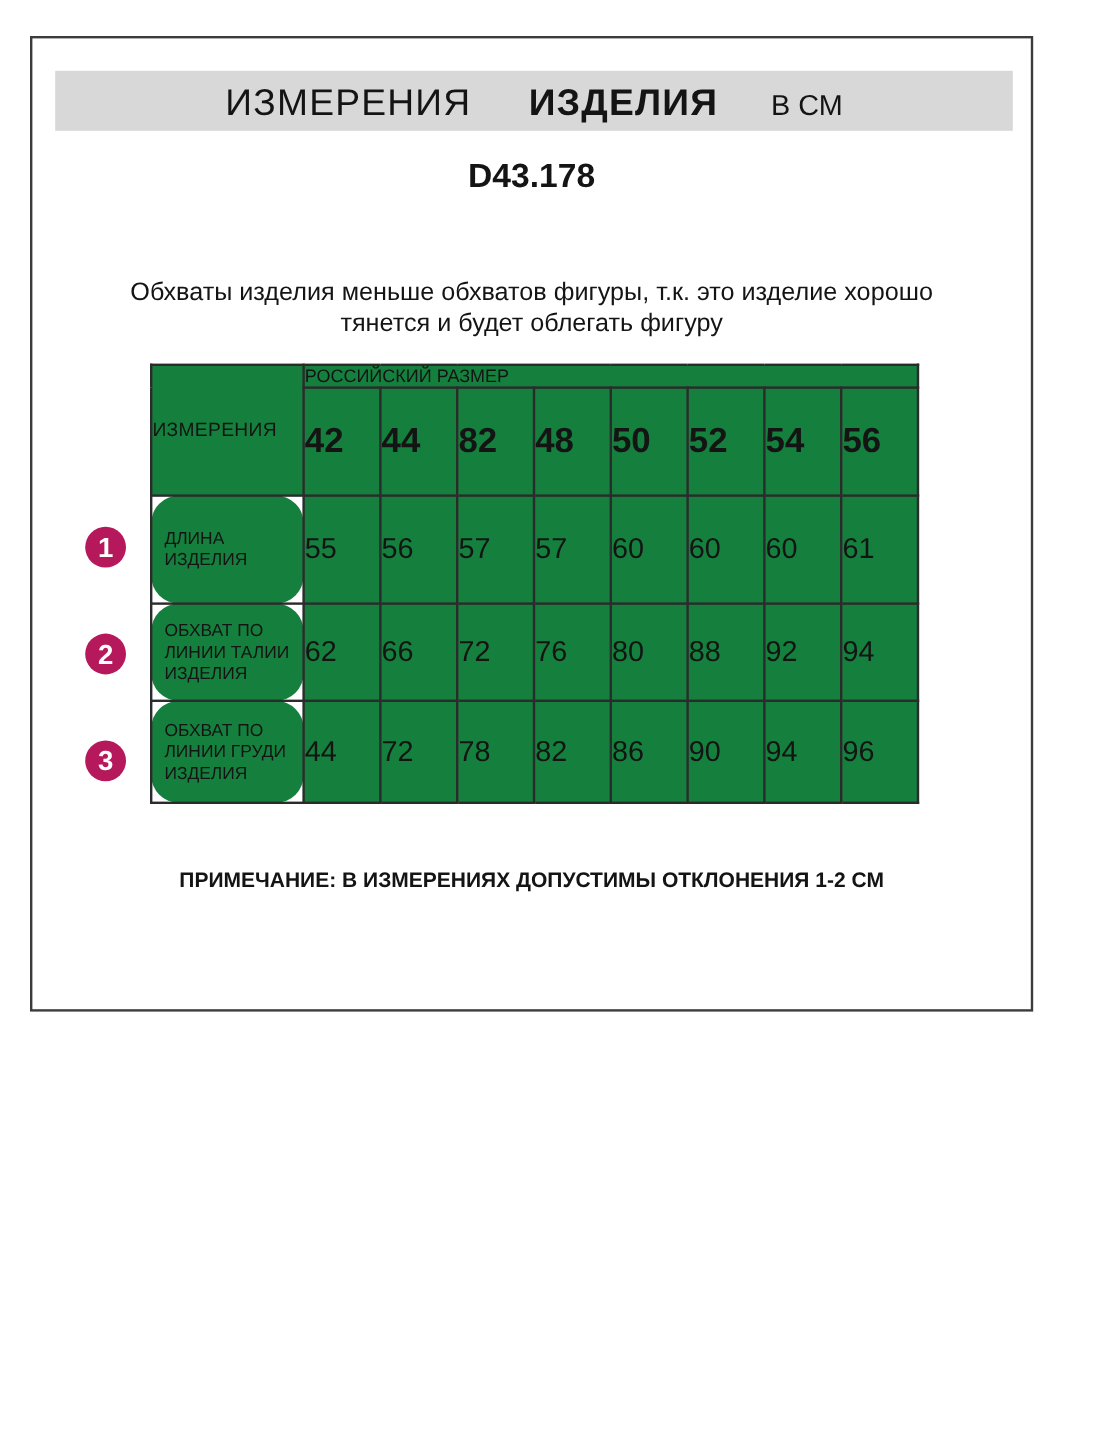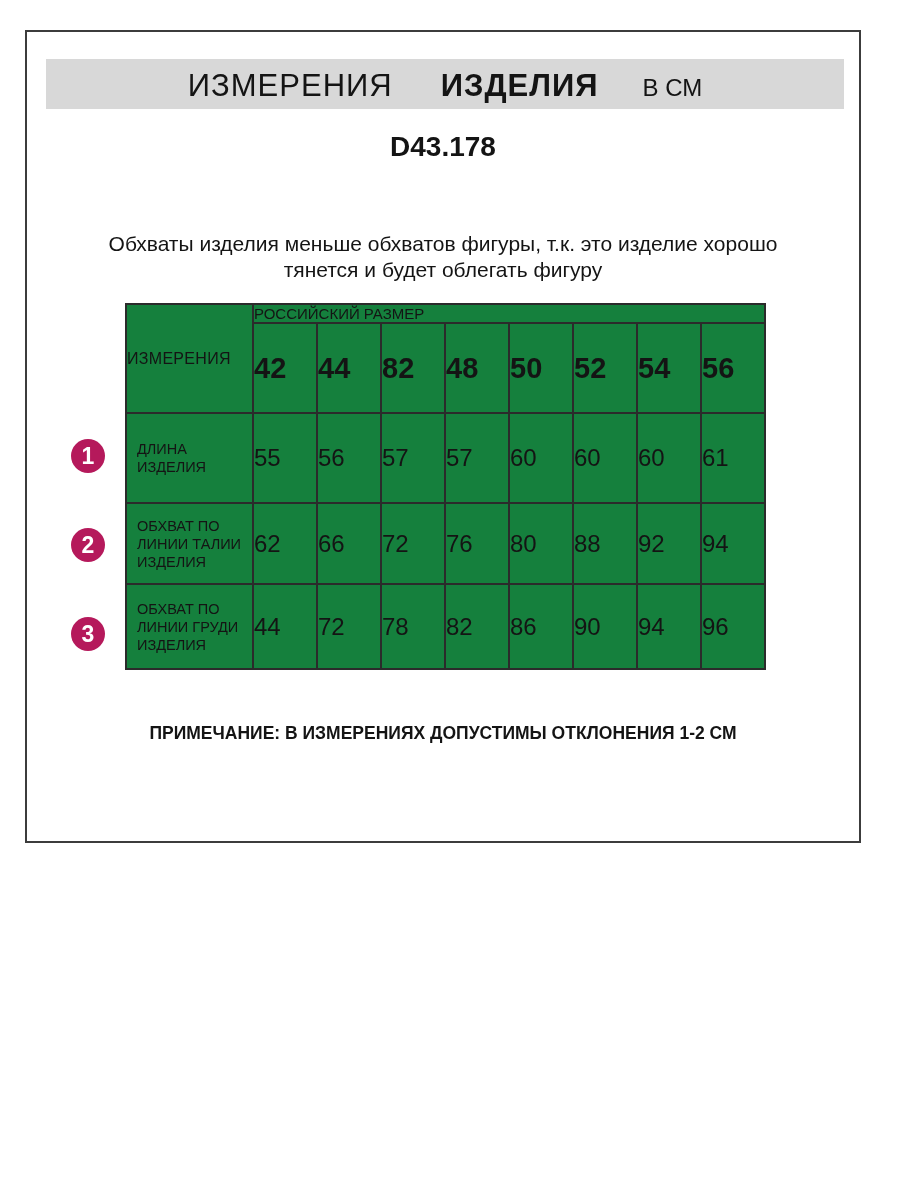"ДЛИНА" th.row-label { border-radius: none -> 23px }
